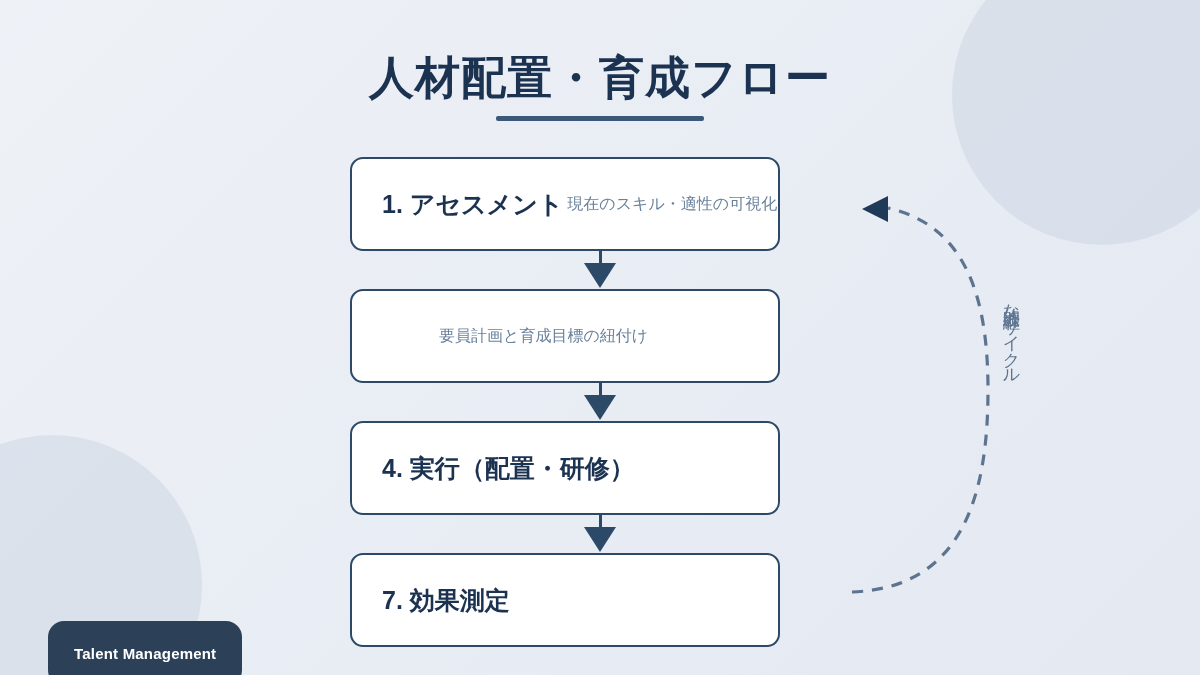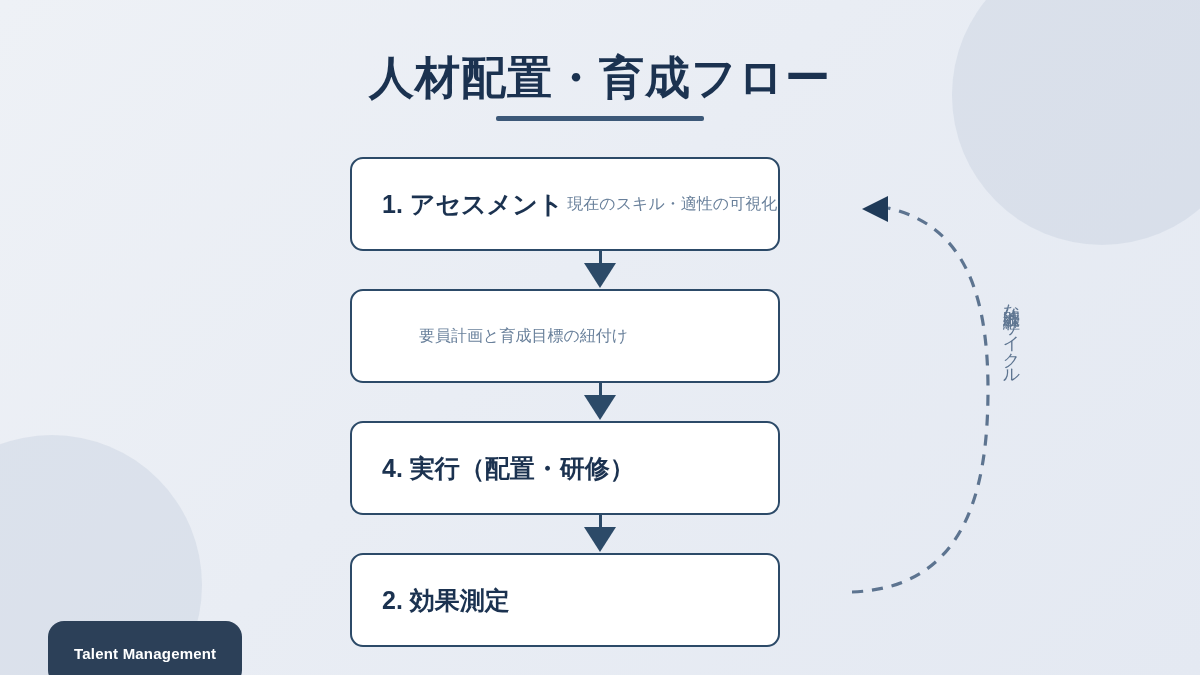"要員計画と育成目標の紐付け" .step-box.wide-gap .step-desc { margin-left: 37px -> 57px }
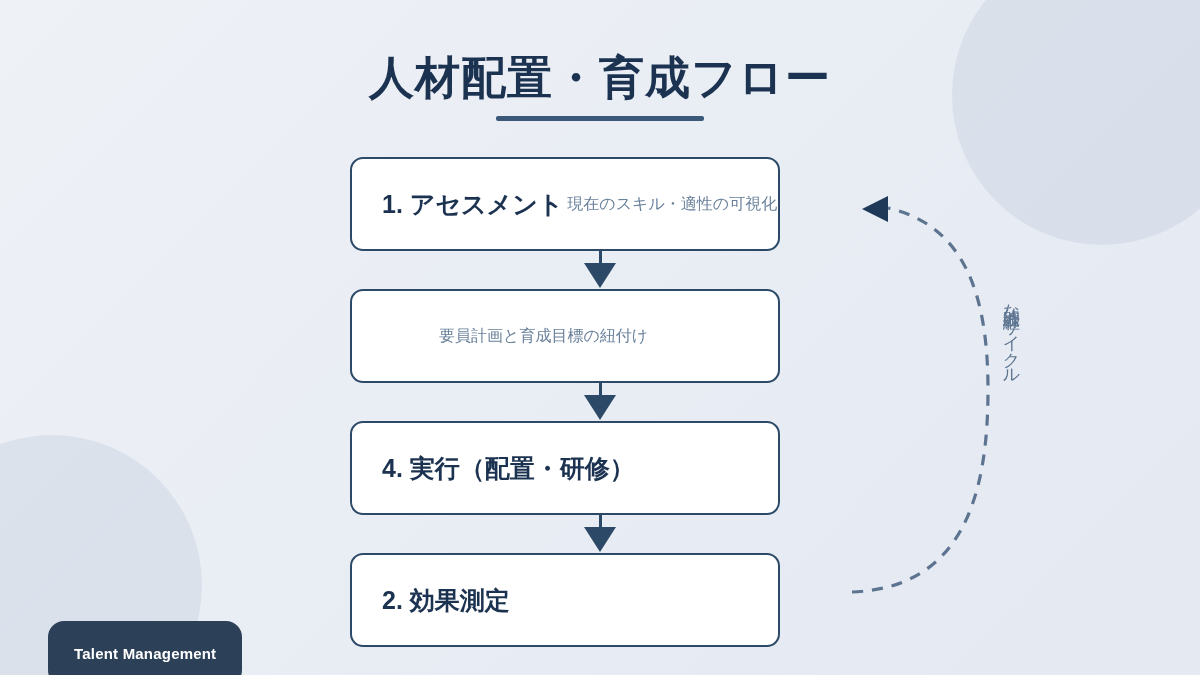"2. 効果測定" span.step-label { text: 2 -> 7 }
